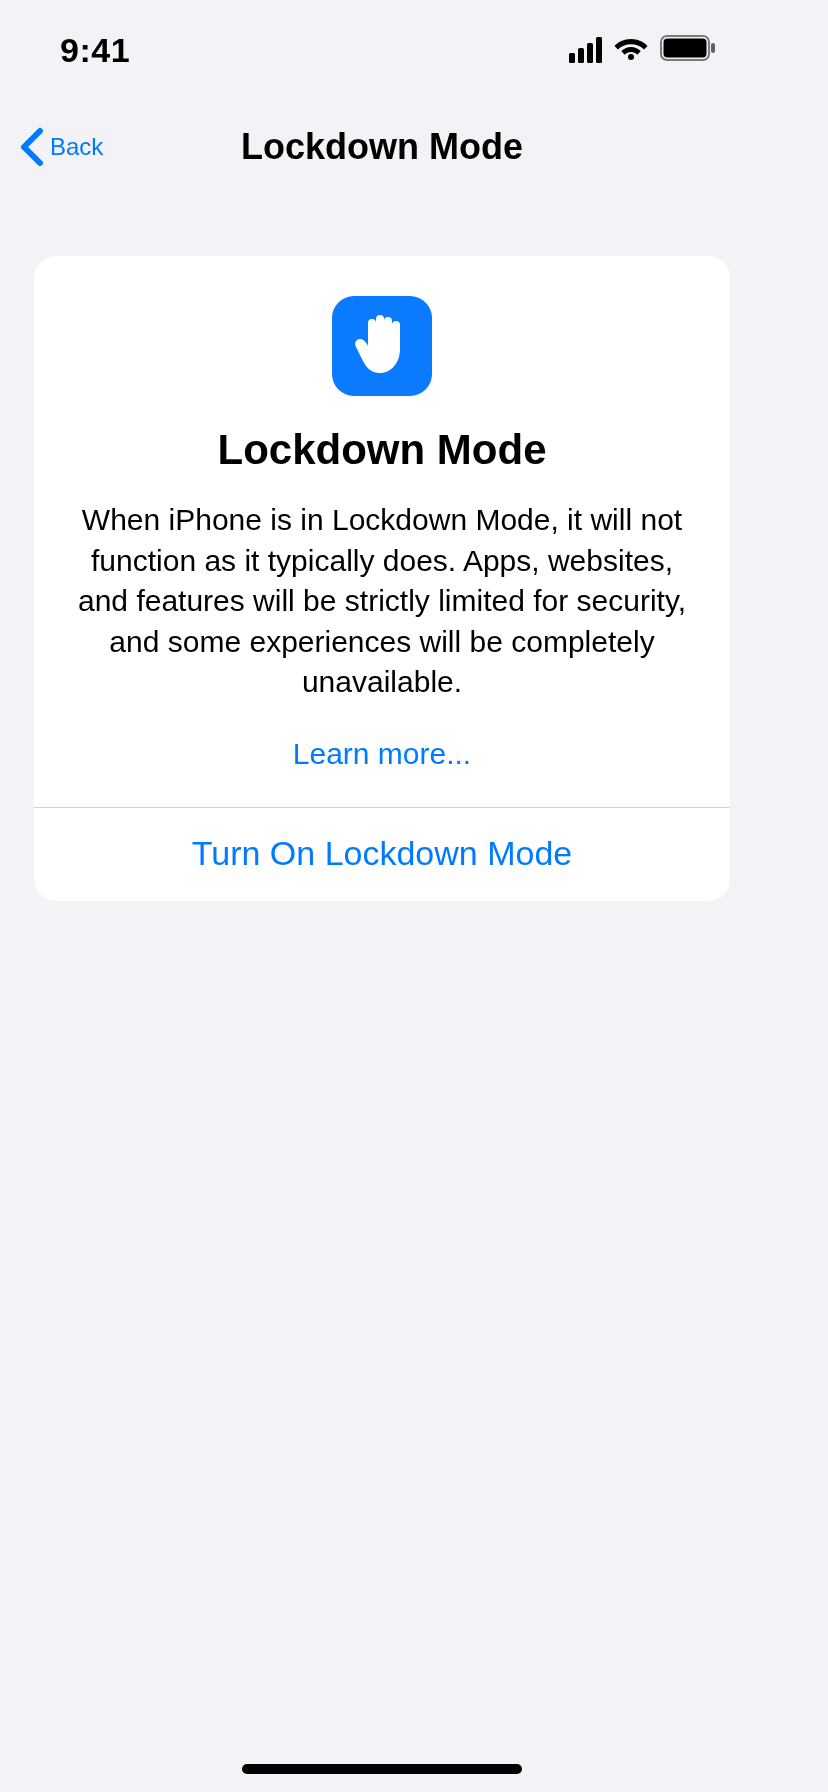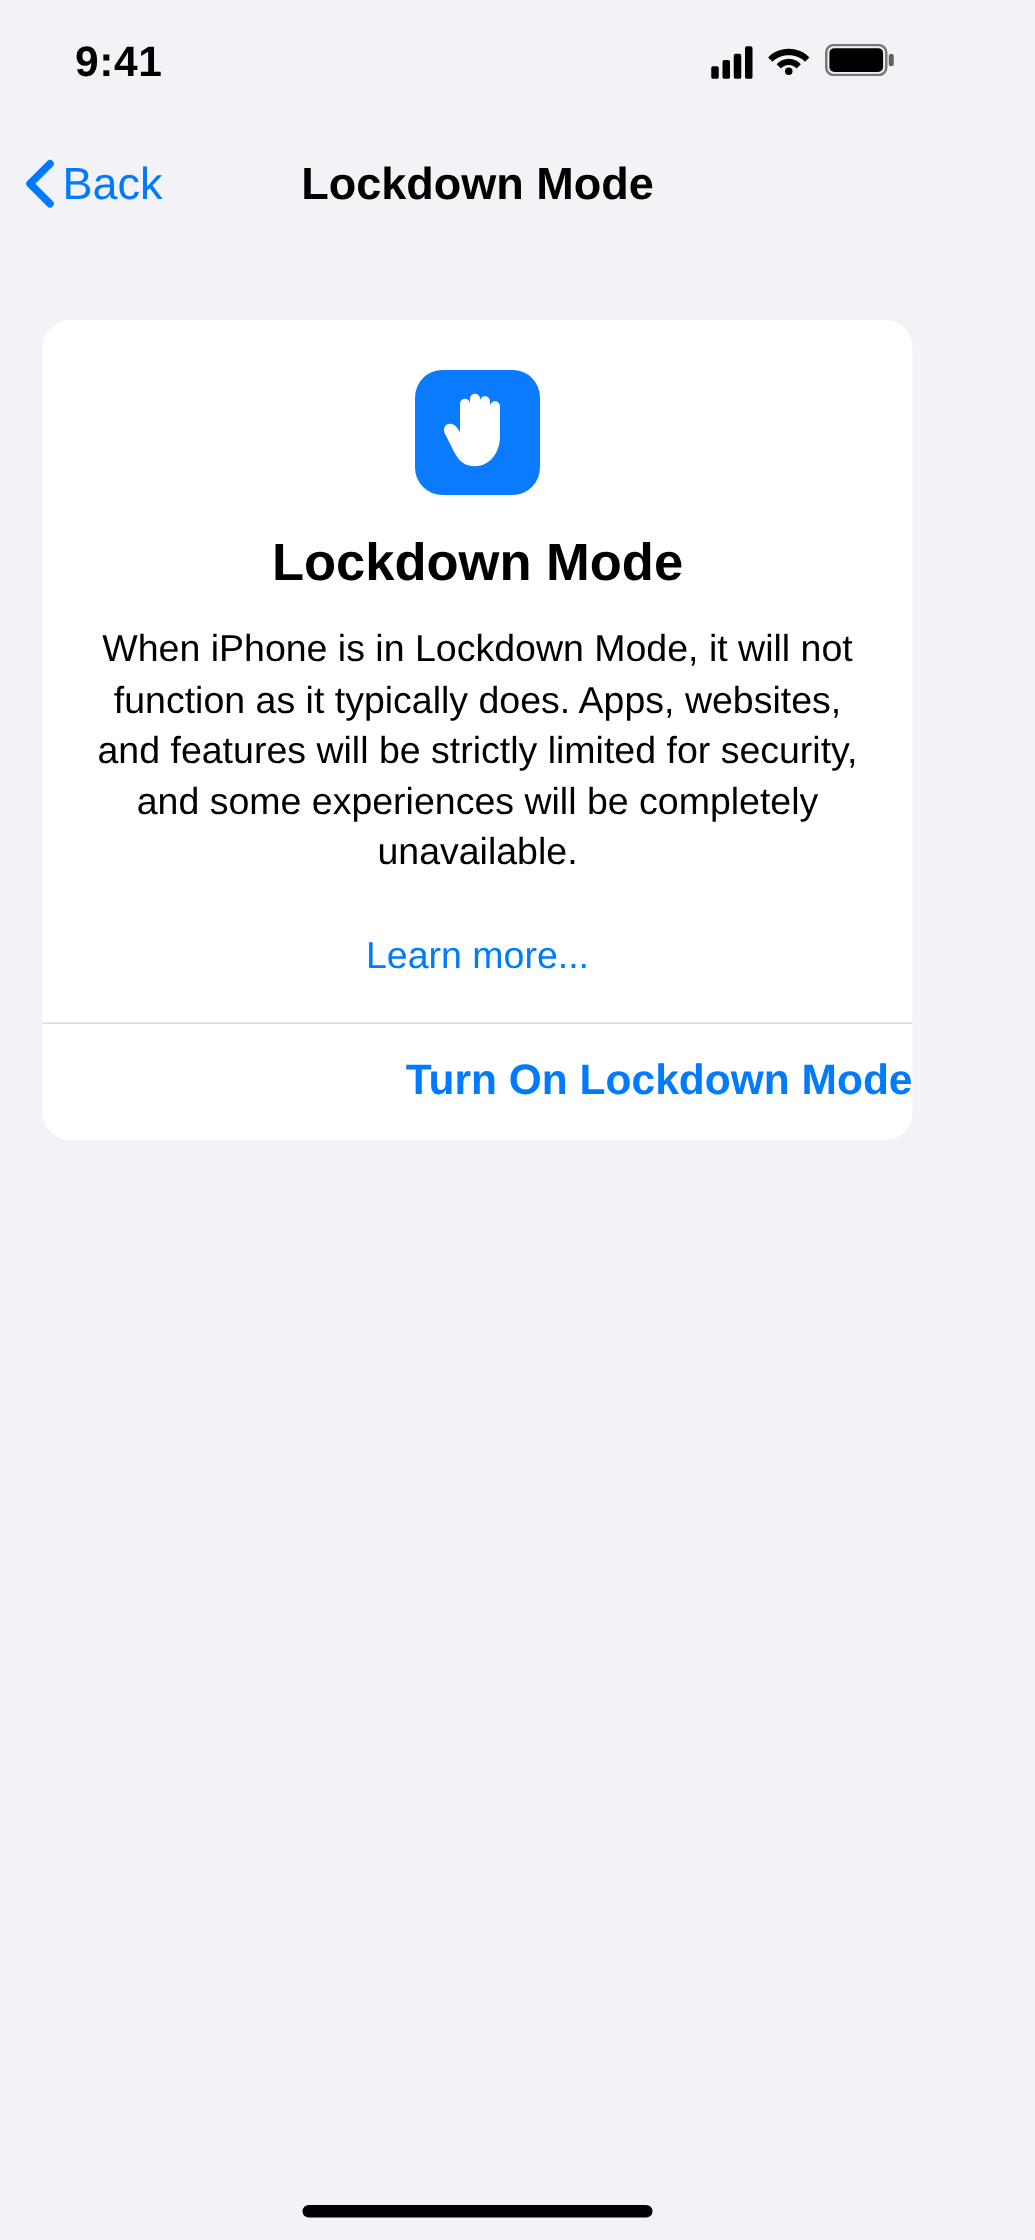"Back" .back-btn { font-size: 36px -> 24px }
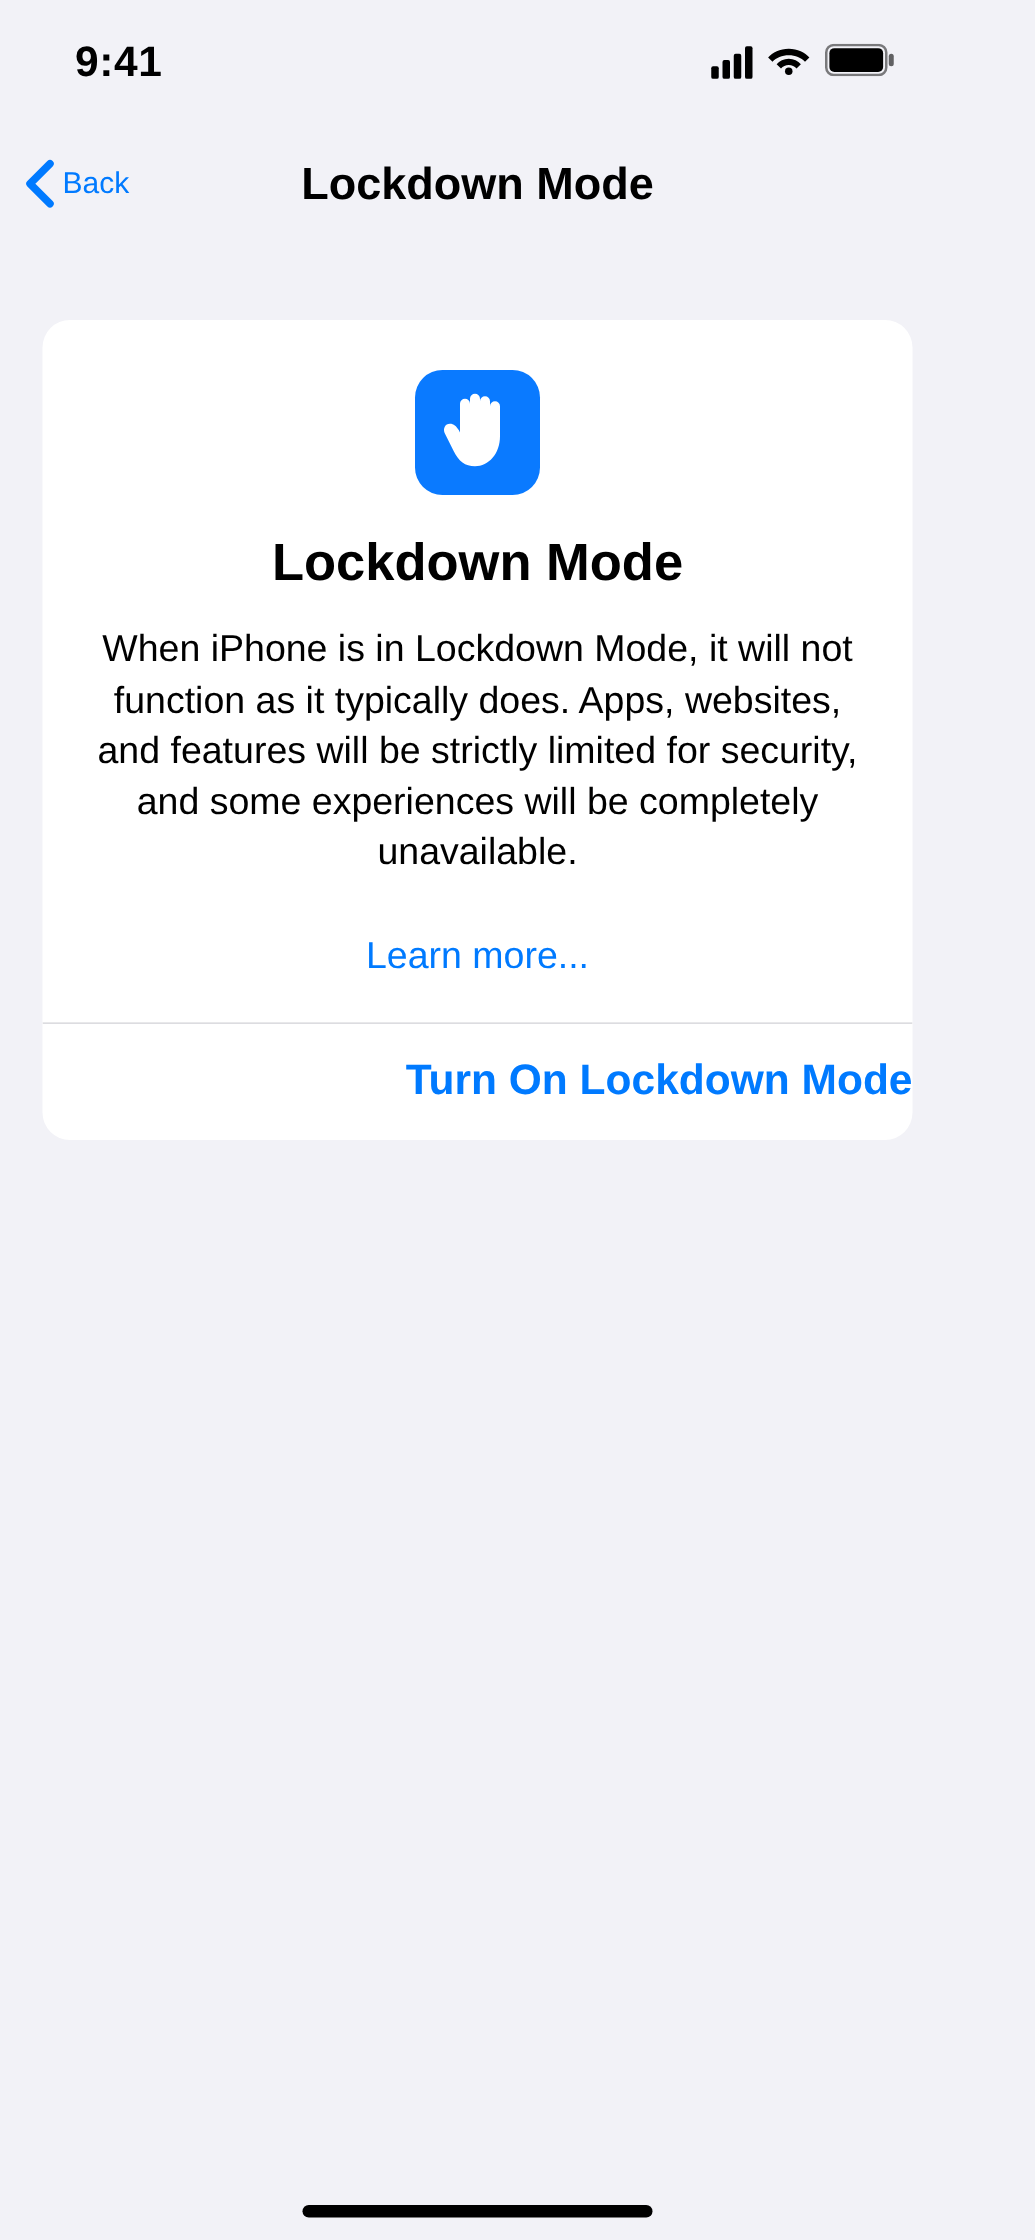"Learn more..." .learn-more { margin-top: 45px -> 34px }
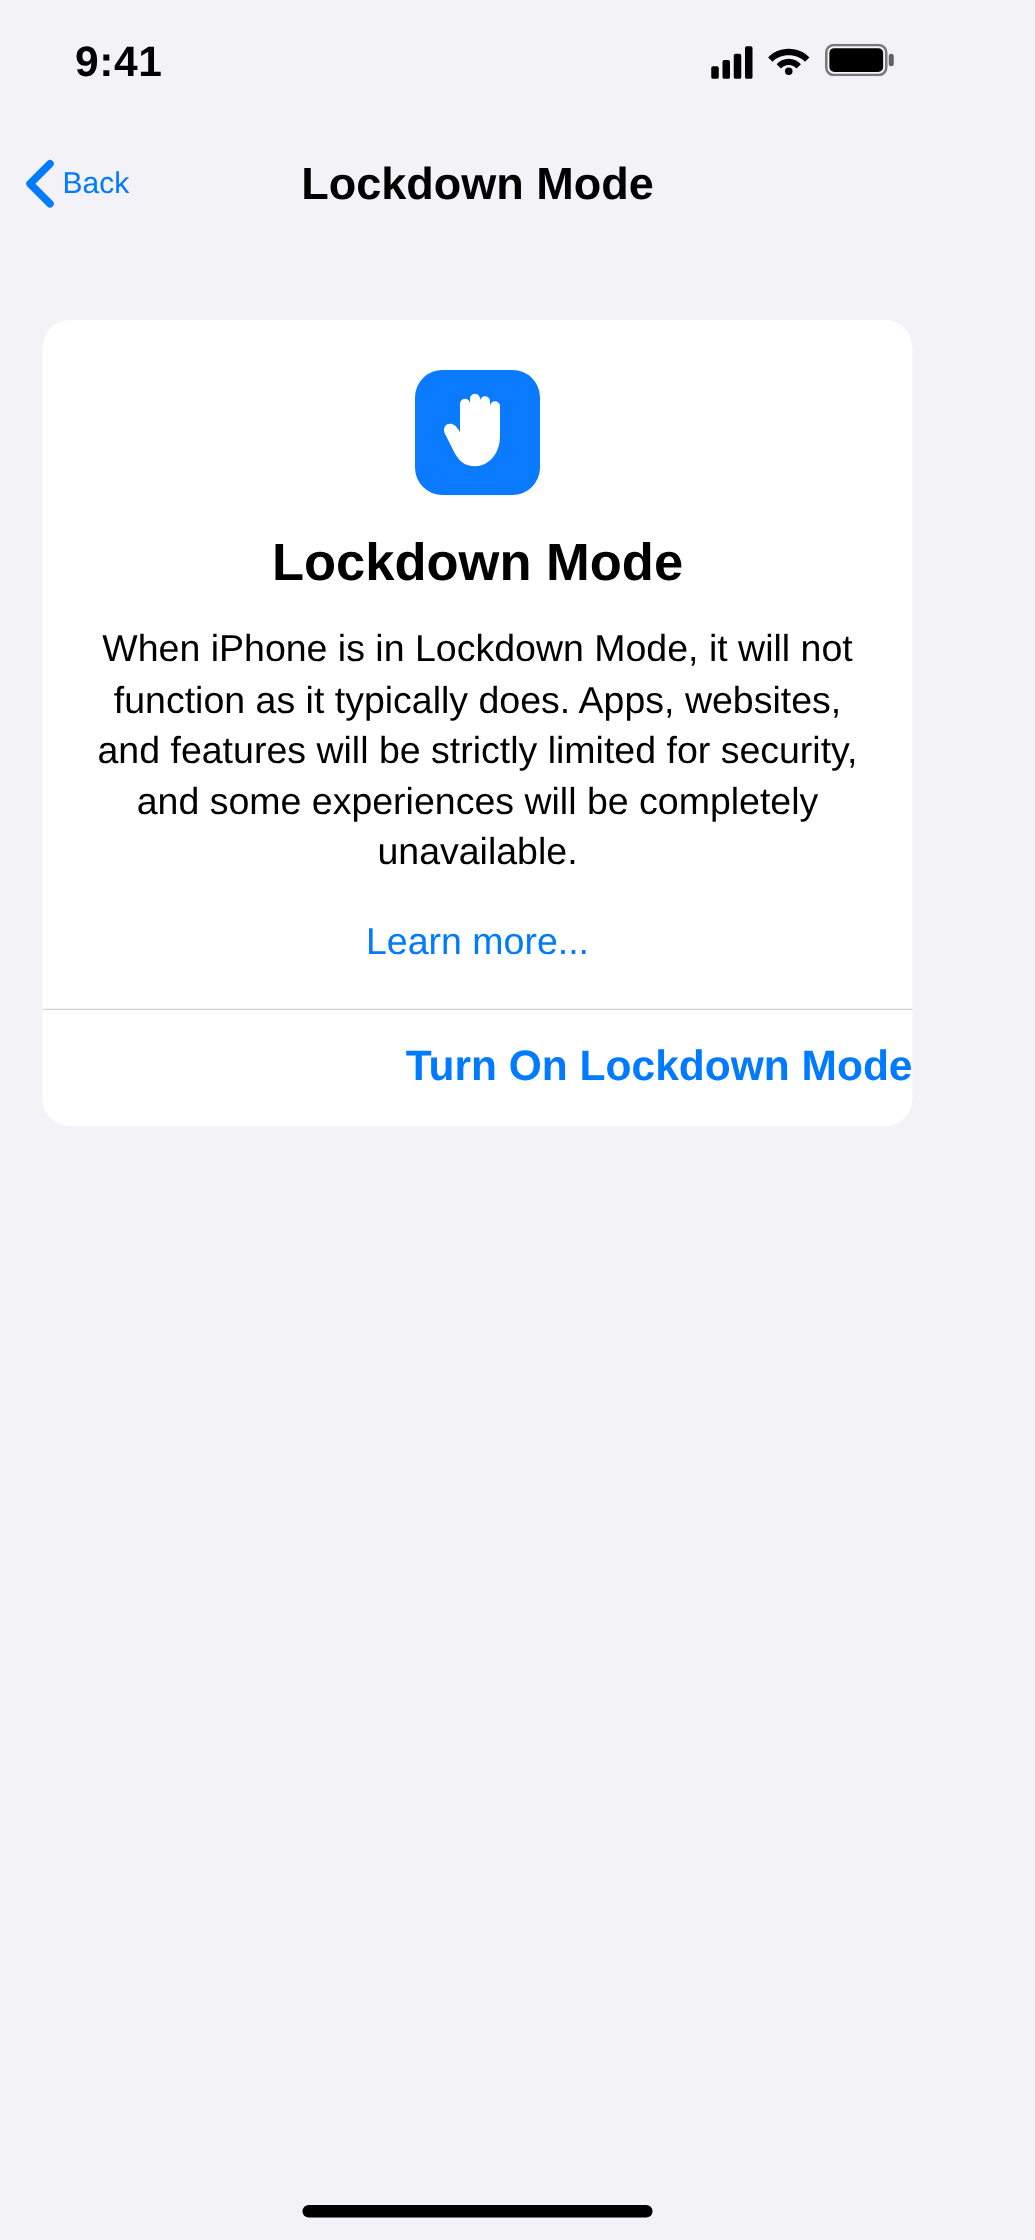"Turn On Lockdown Mode" .turn-on-btn { font-weight: 700 -> 400; text-align: right -> center }
